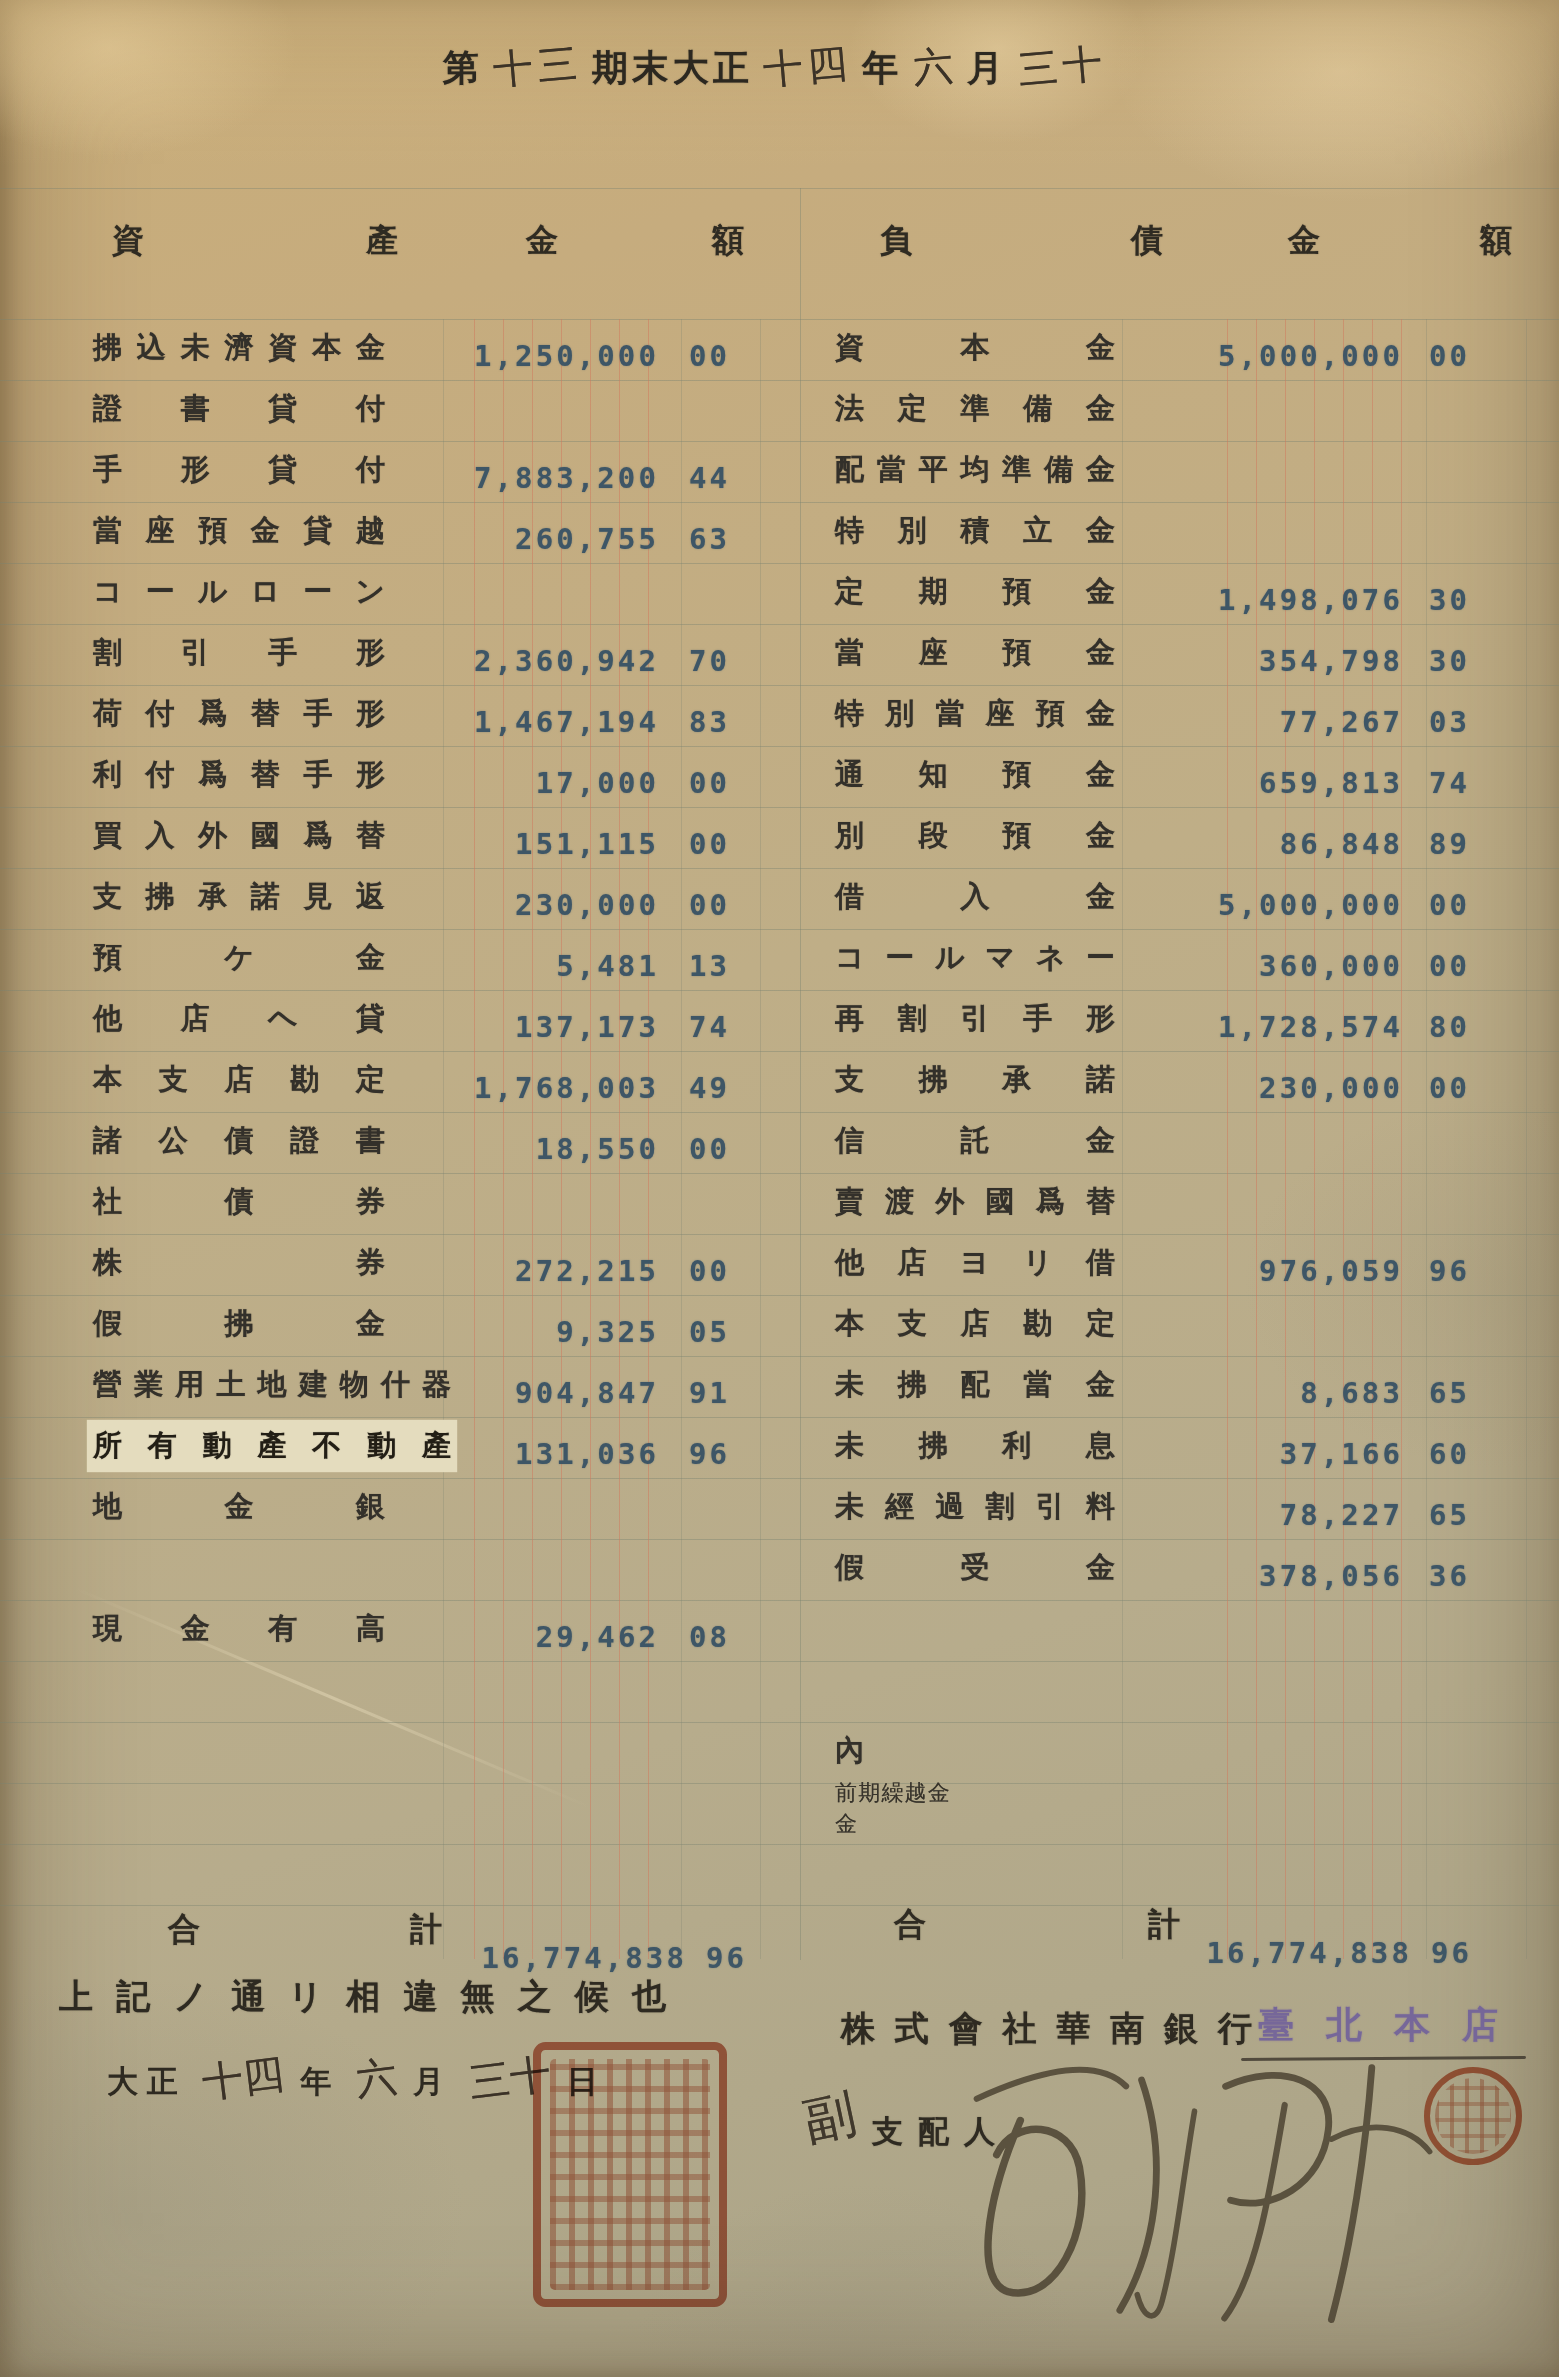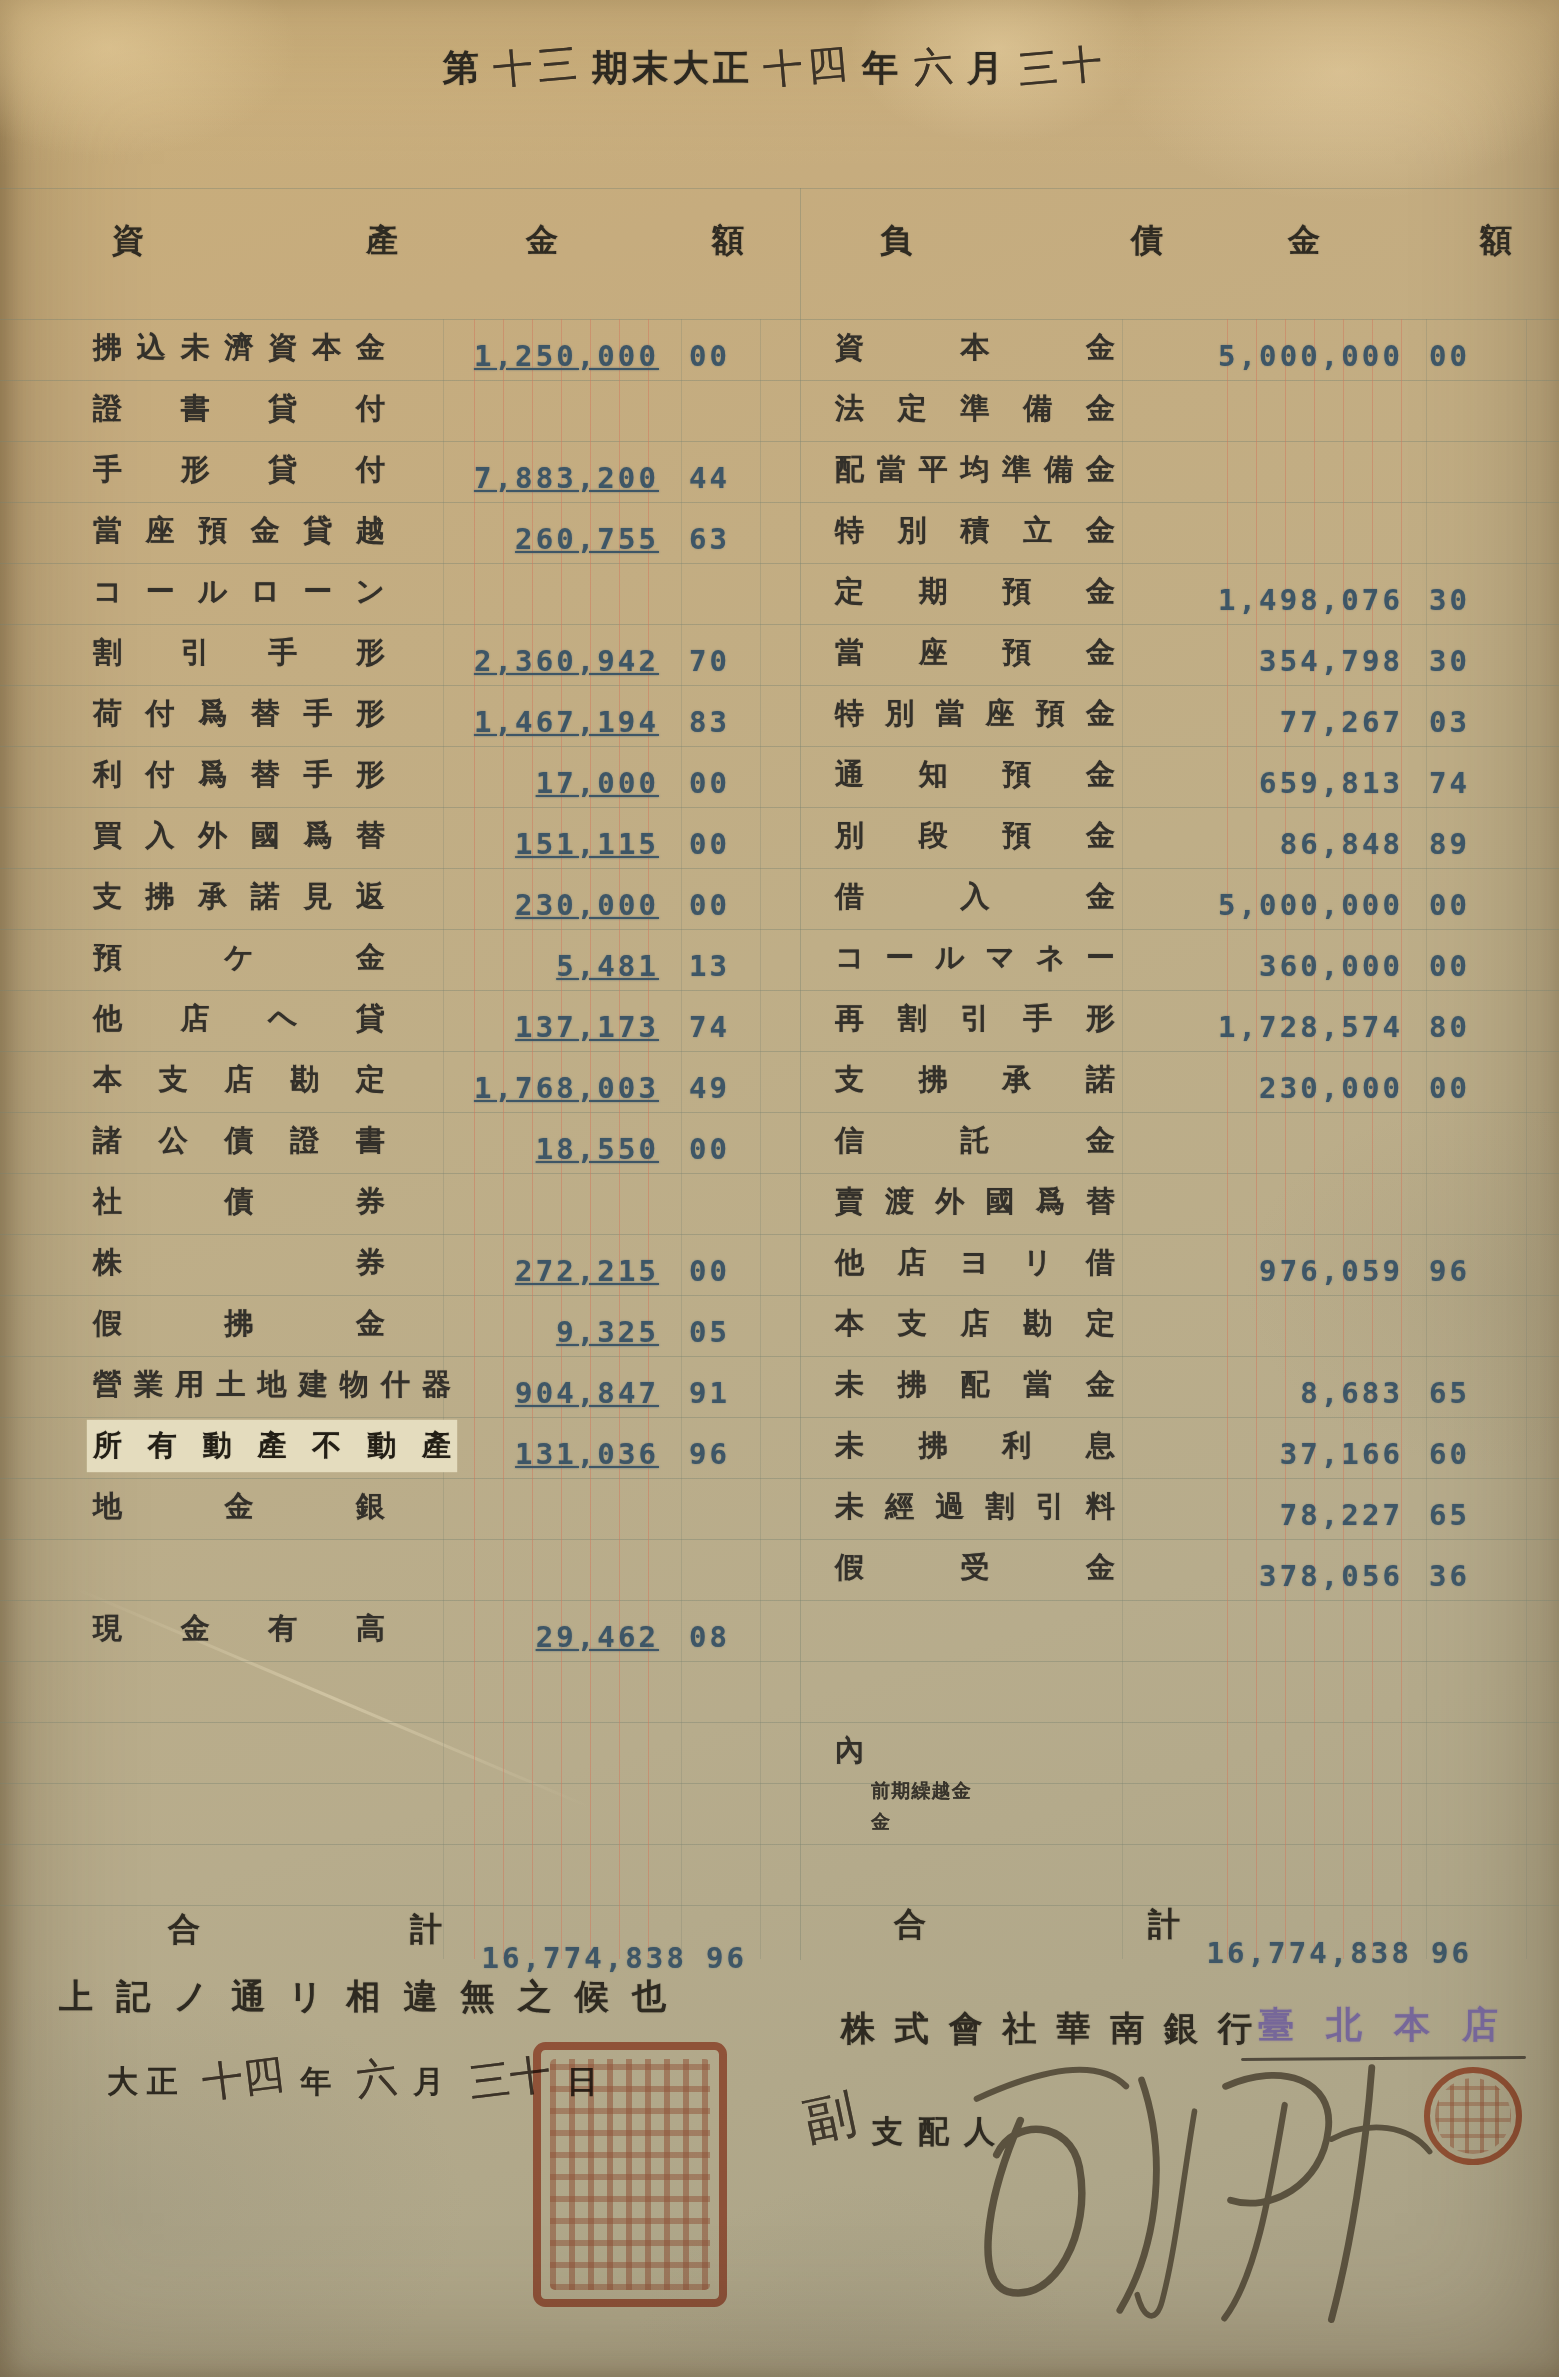"1,250,000" .rows-host.left .ramount { text-decoration: underline -> none }
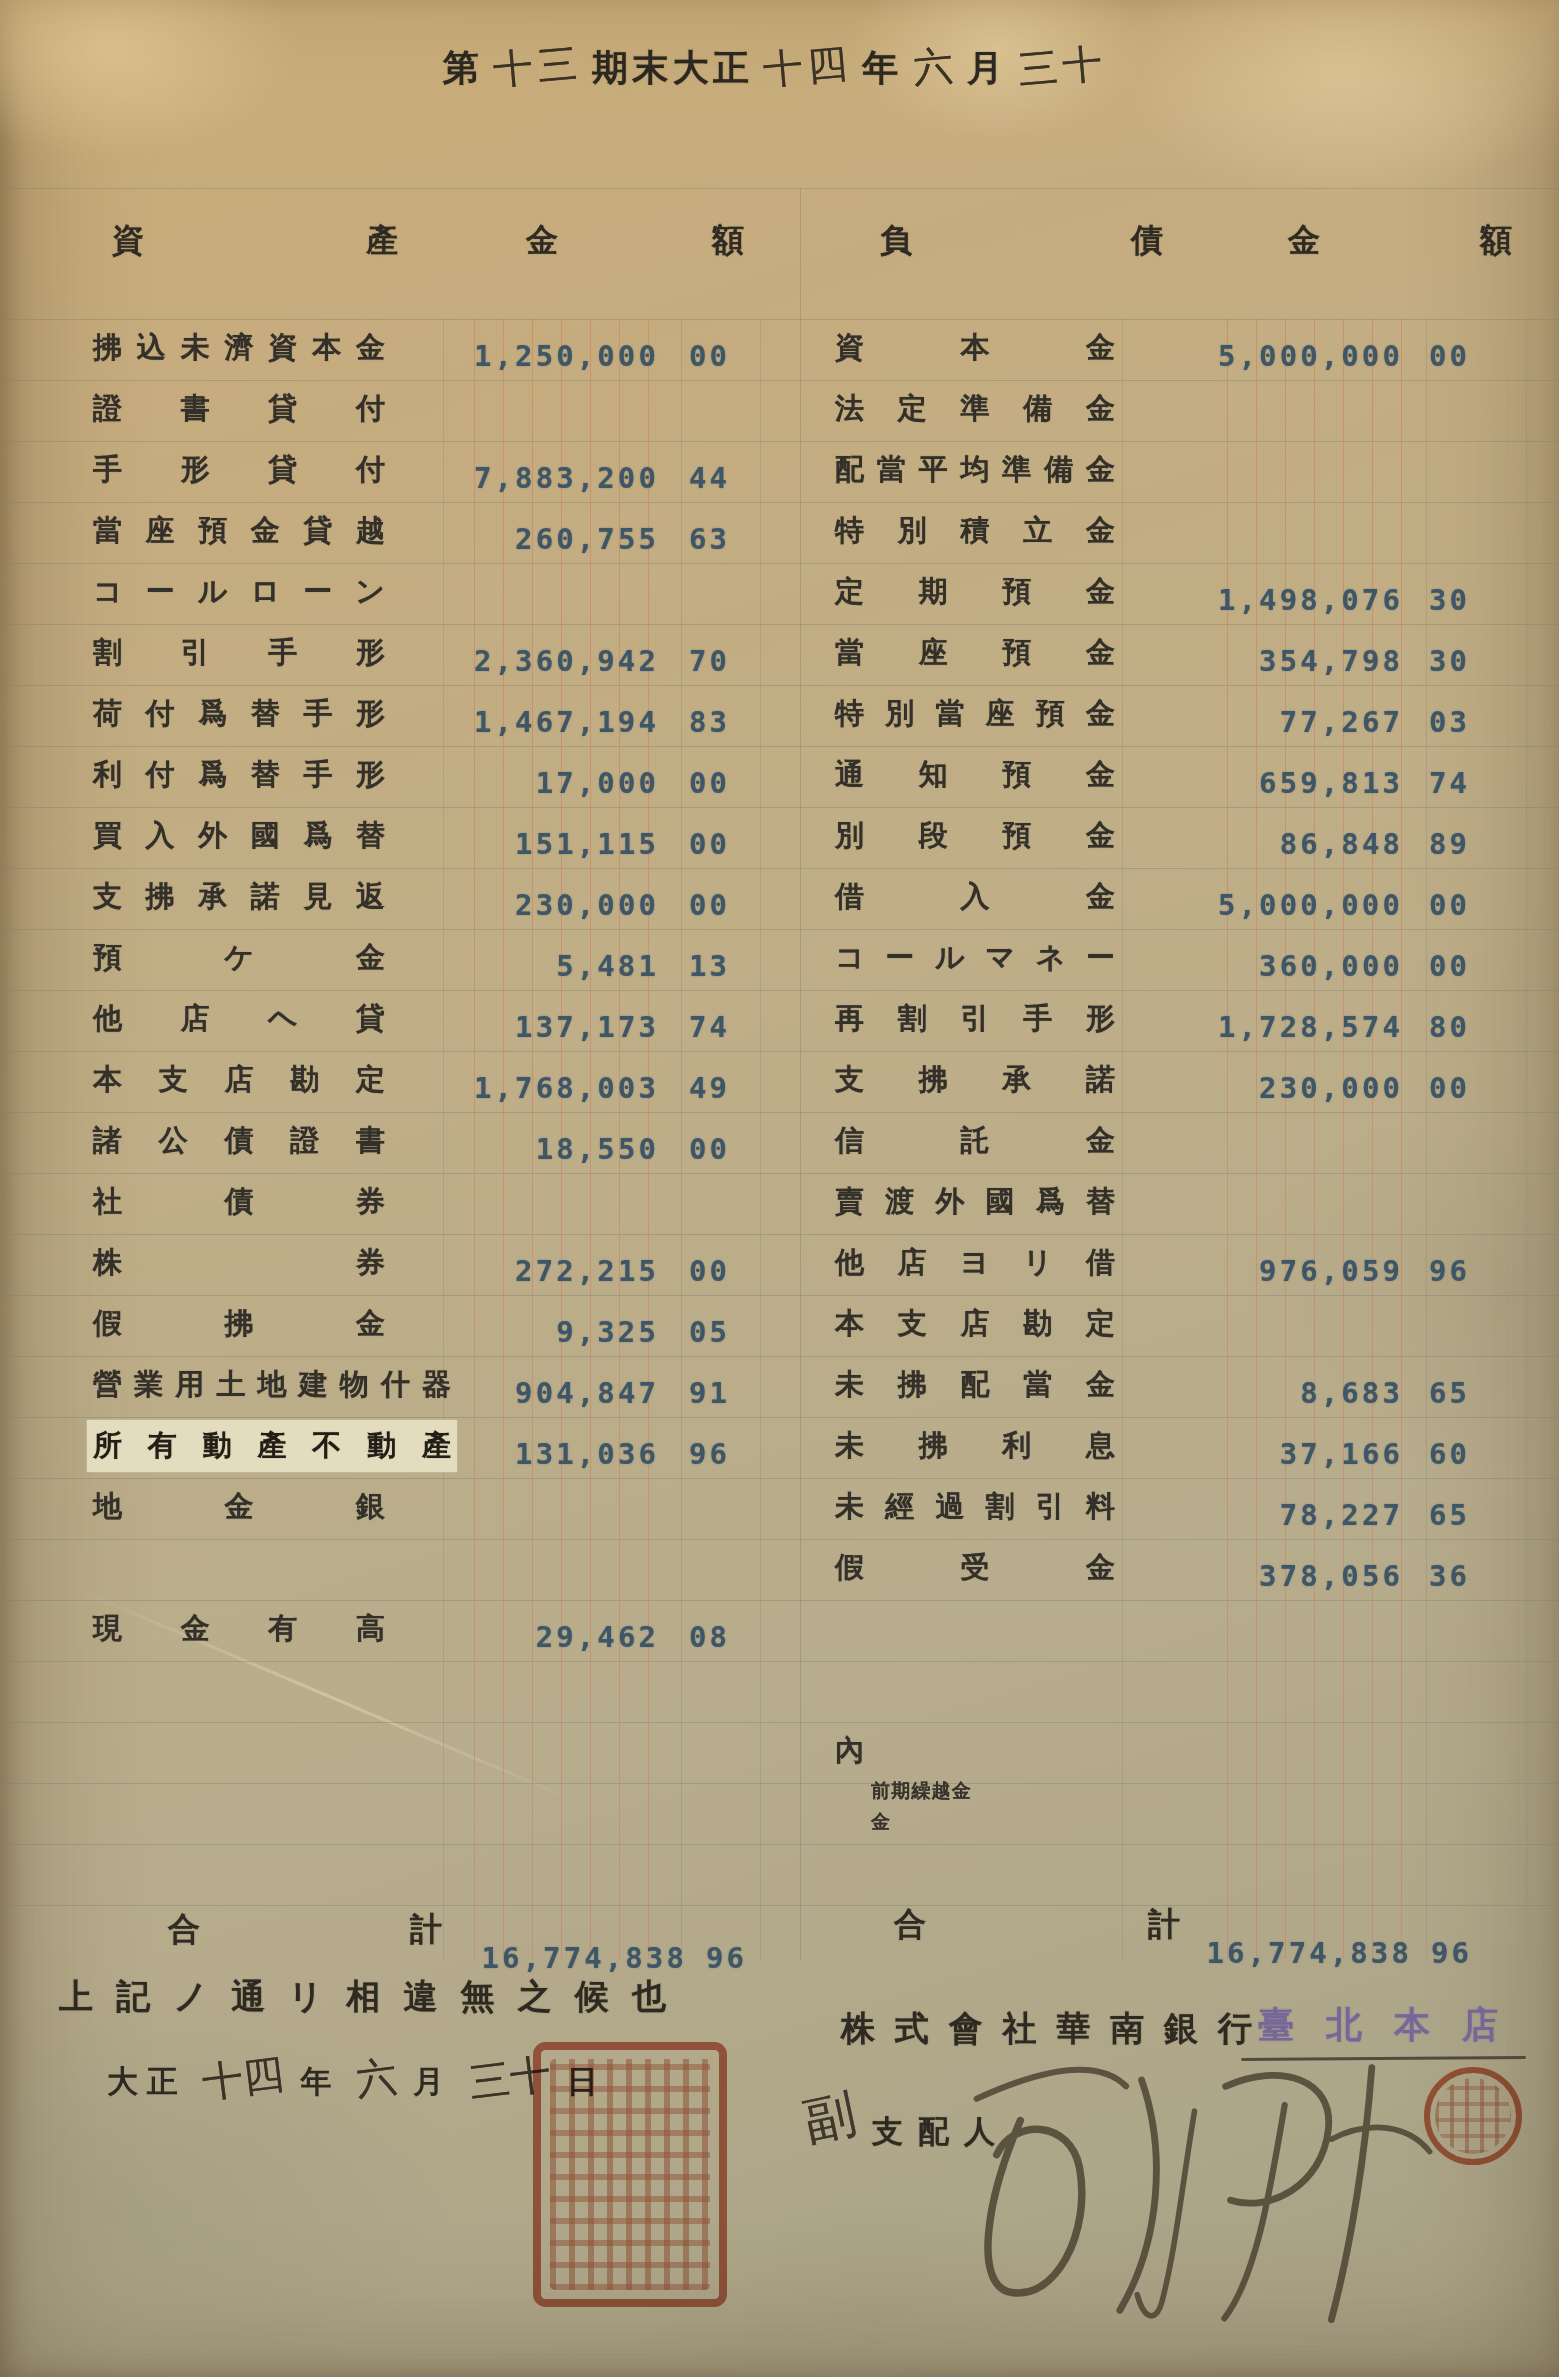"前期繰越金" .carryover { font-size: 19px -> 22px; font-weight: 700 -> 400; margin-left: 36px -> none }
